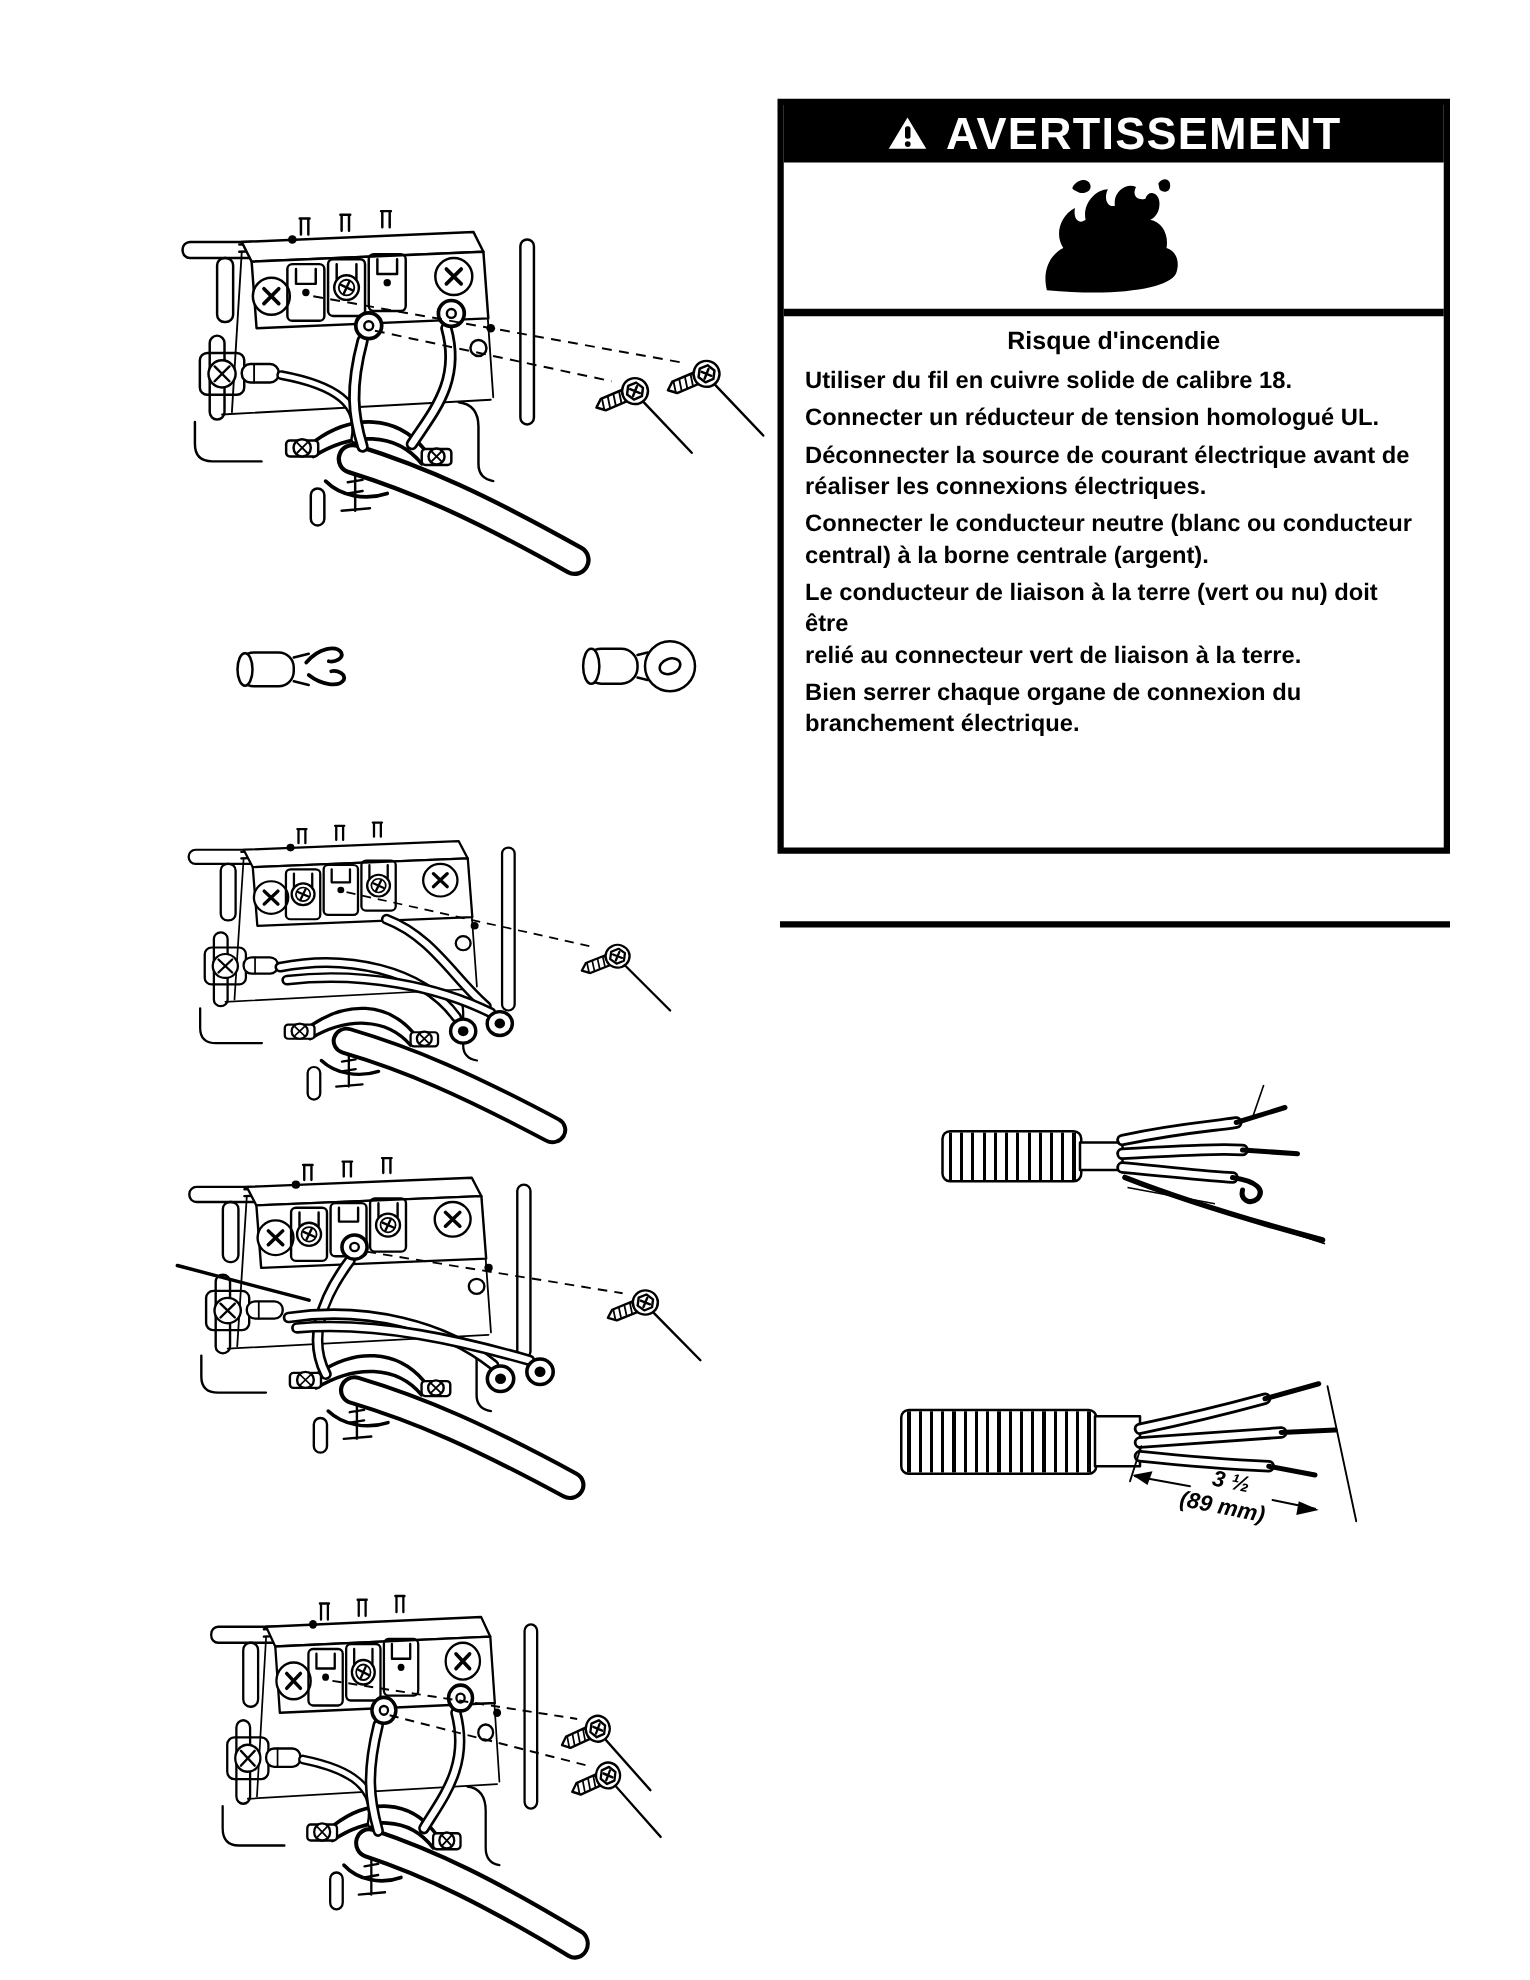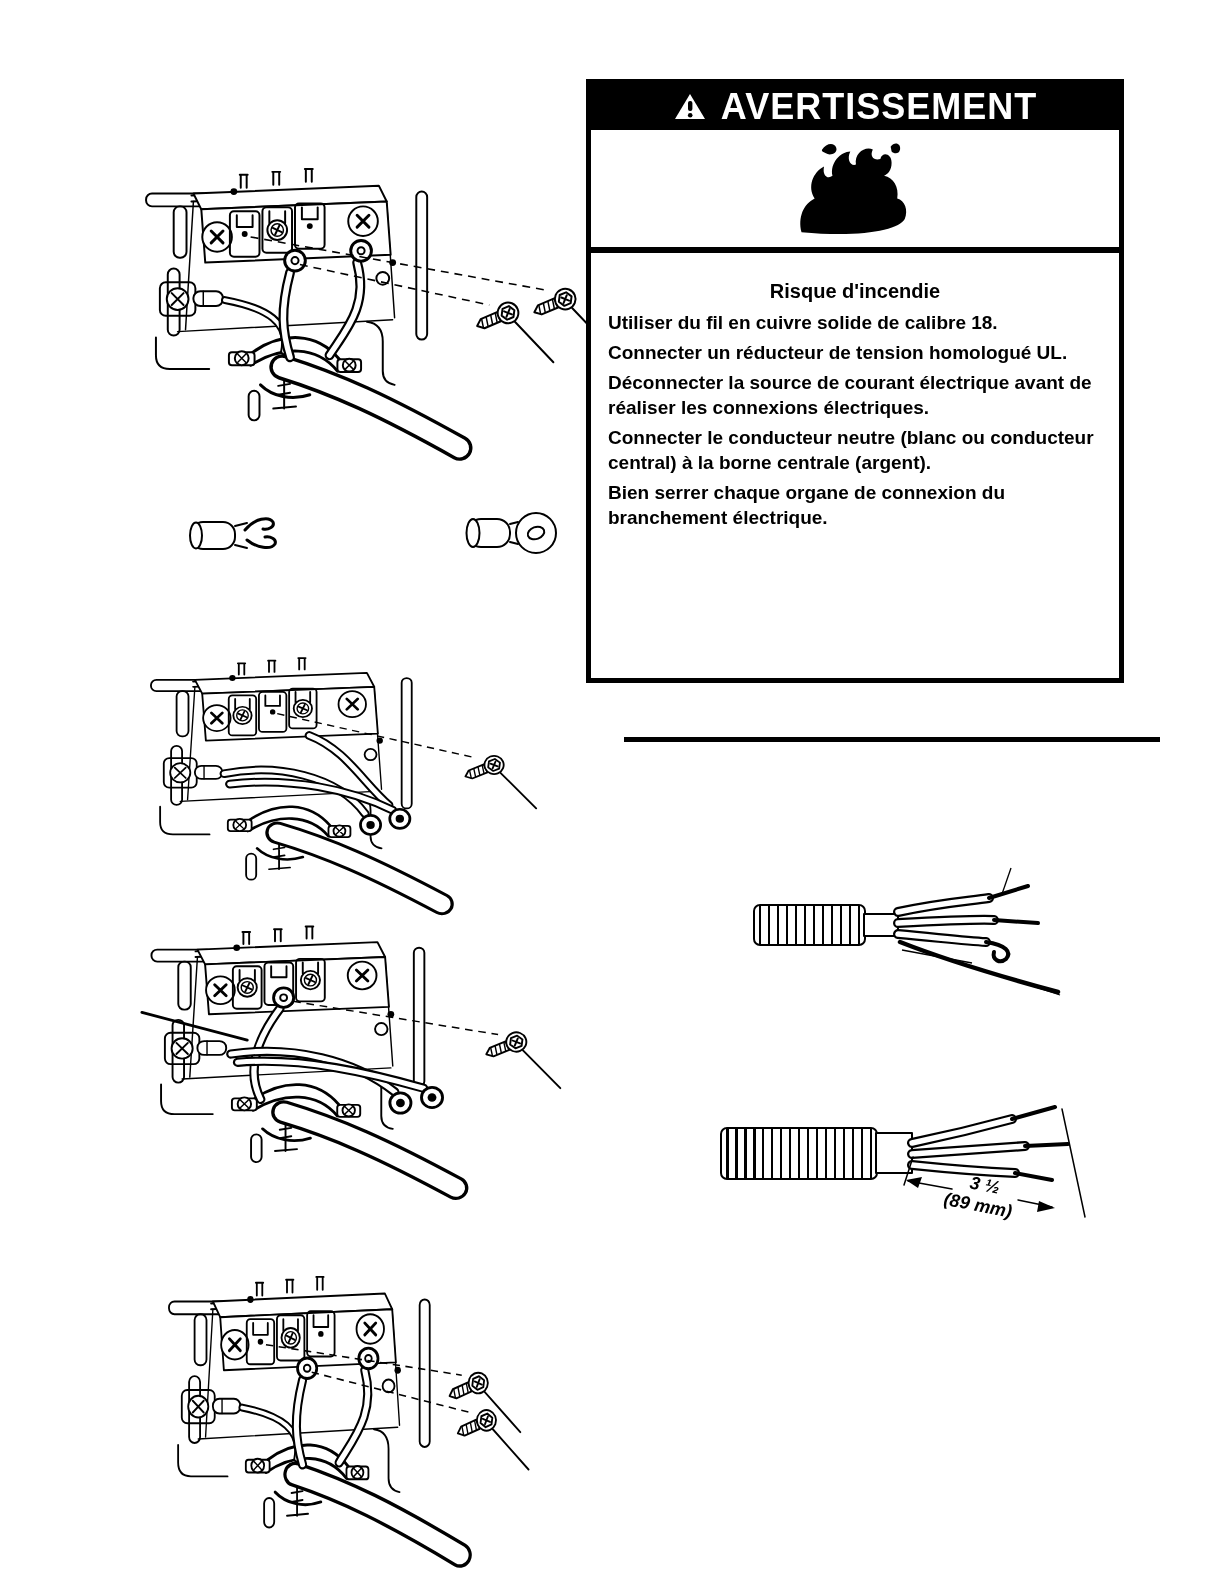"AVERTISSEMENT" .warnbox { left: 586px -> 622px }
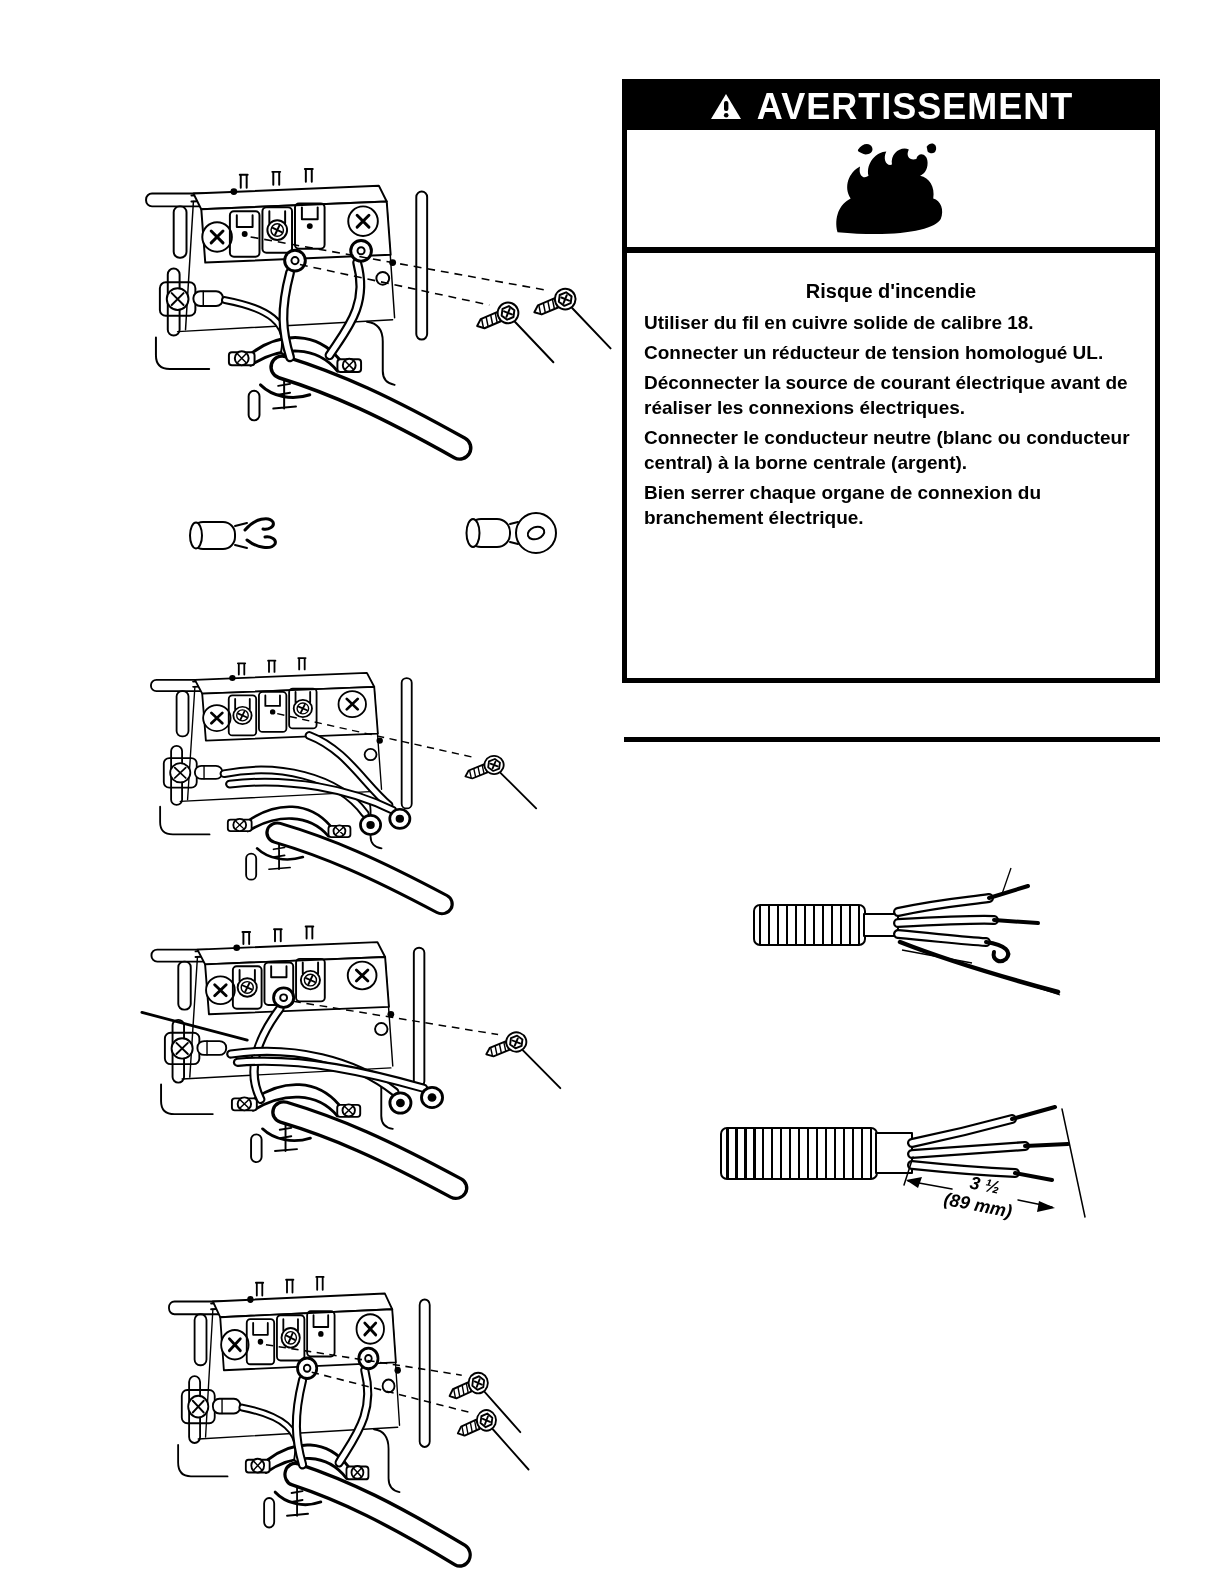"Risque d'incendie" .warntext { padding: 25px 17px 0 17px -> 7px 17px 0 17px }
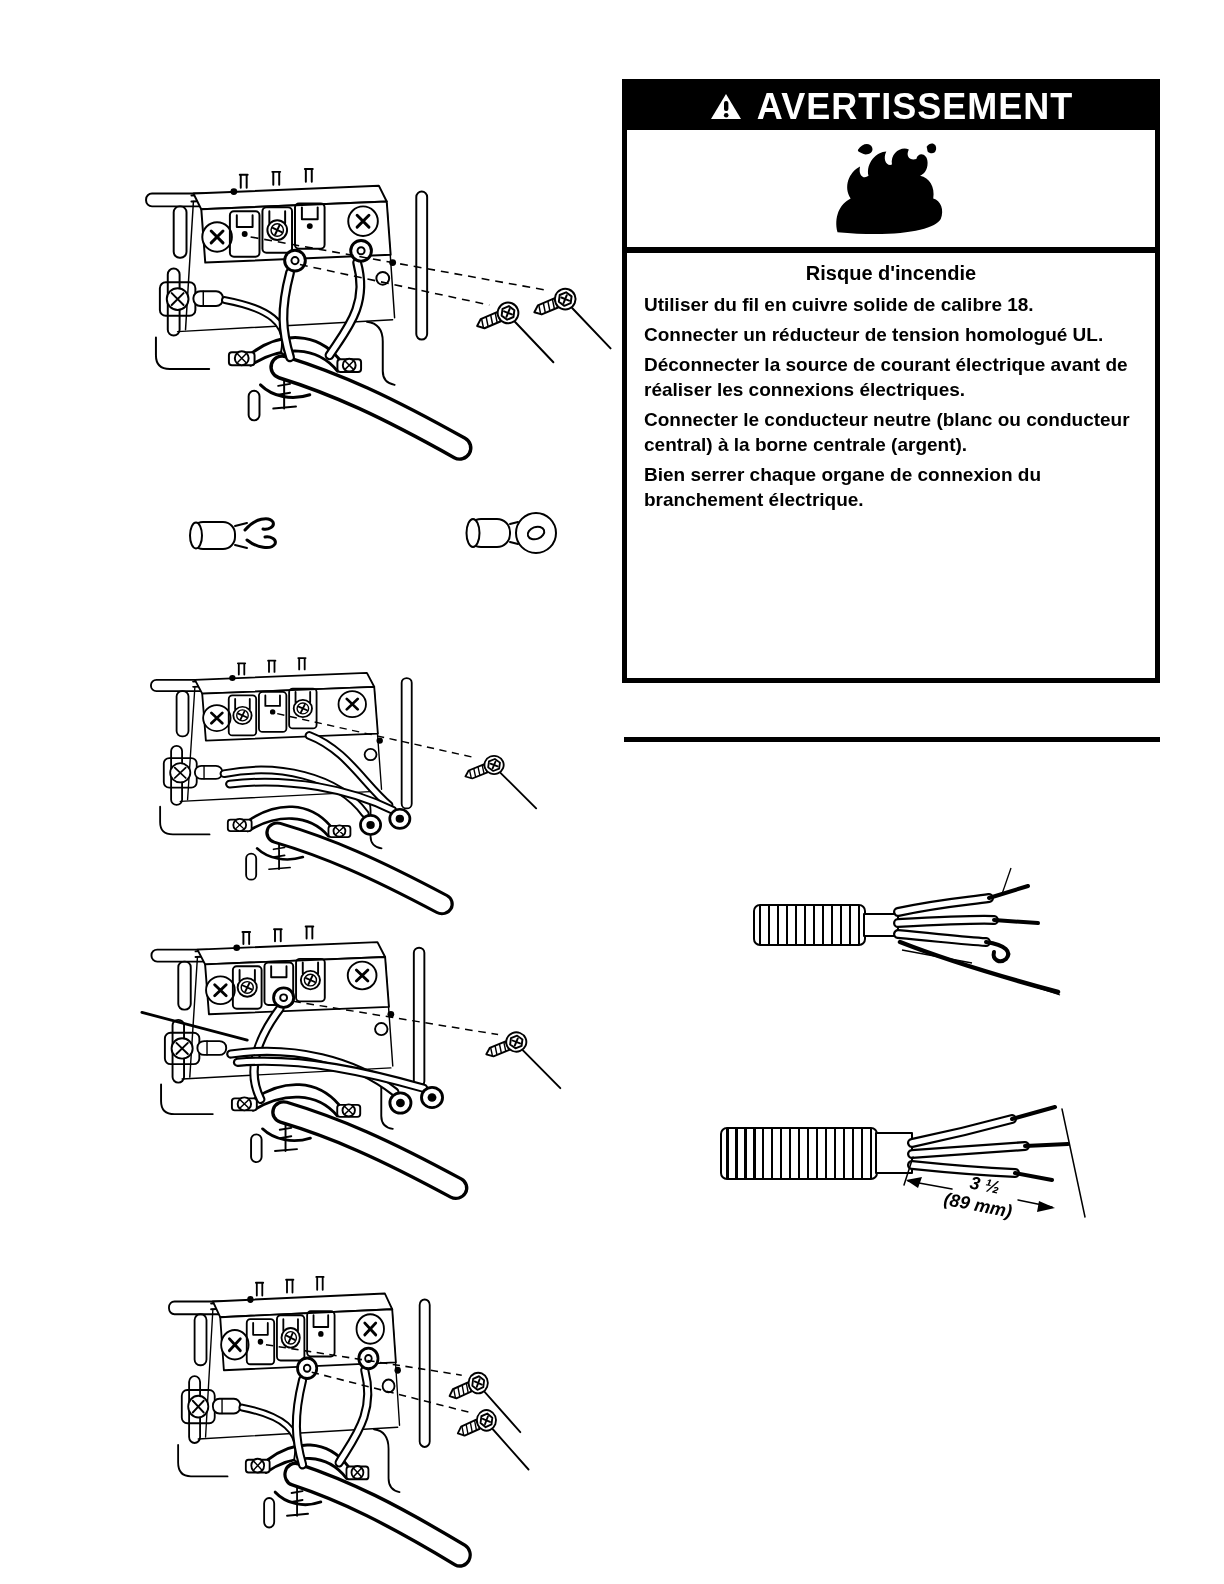"Le conducteur de liaison à" p.item { html: none -> <p>Le conducteur de liaison à la terre (vert ou nu) doit être relié au connecteur vert de liaison à la terre.</p> }
